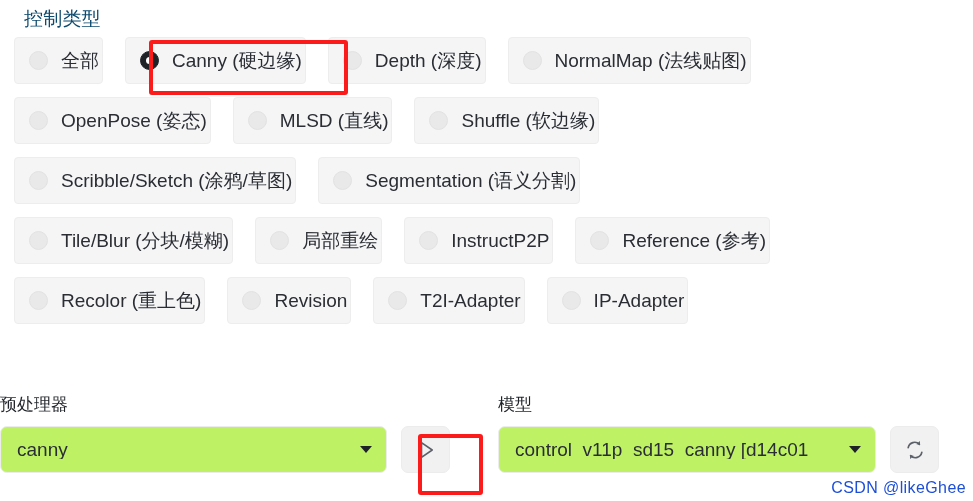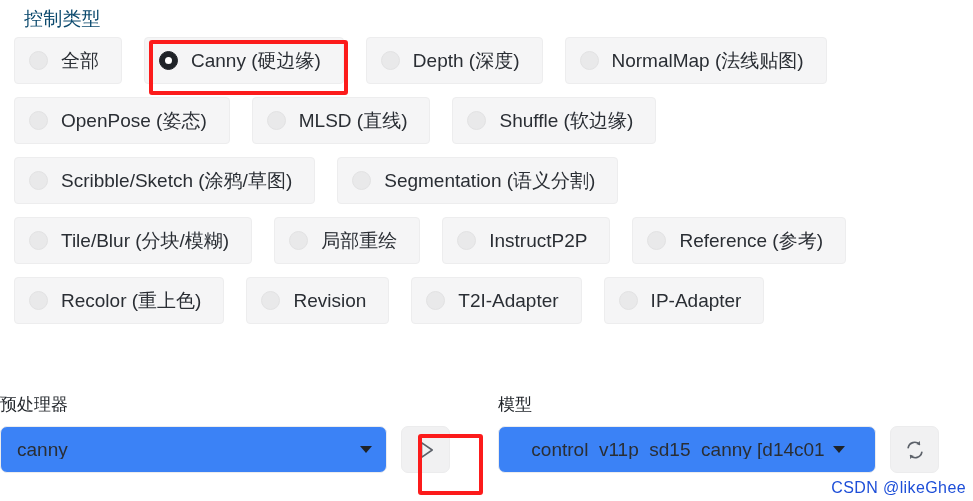"全部" .radio-pill { padding: 0 22px 0 14px -> 0 3px 0 14px }
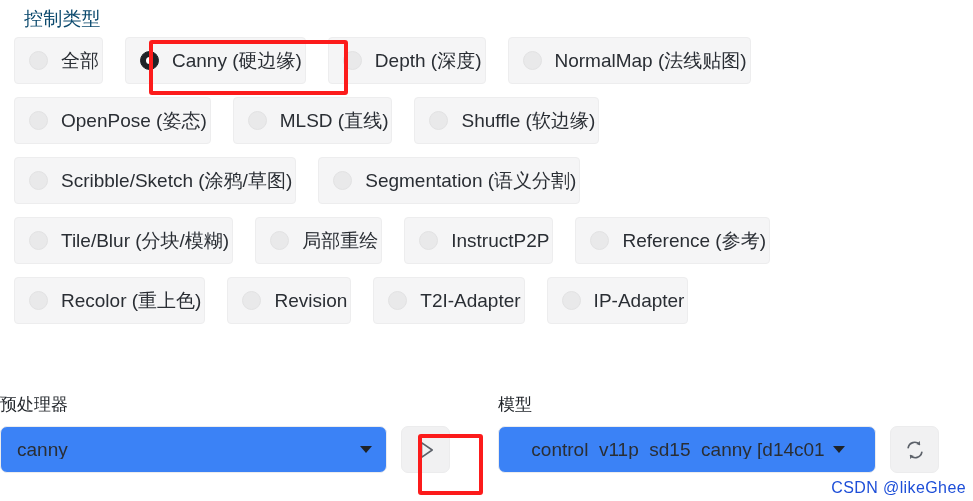"canny" .select-box { background: #3b82f6 -> #bef264 }
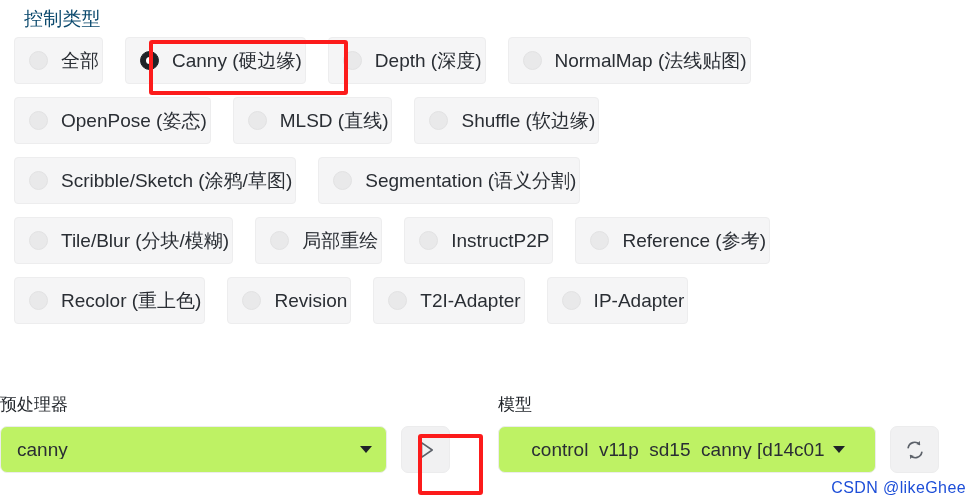"control_v11p_sd15_canny [d14c01" #select-model { justify-content: center -> none }
